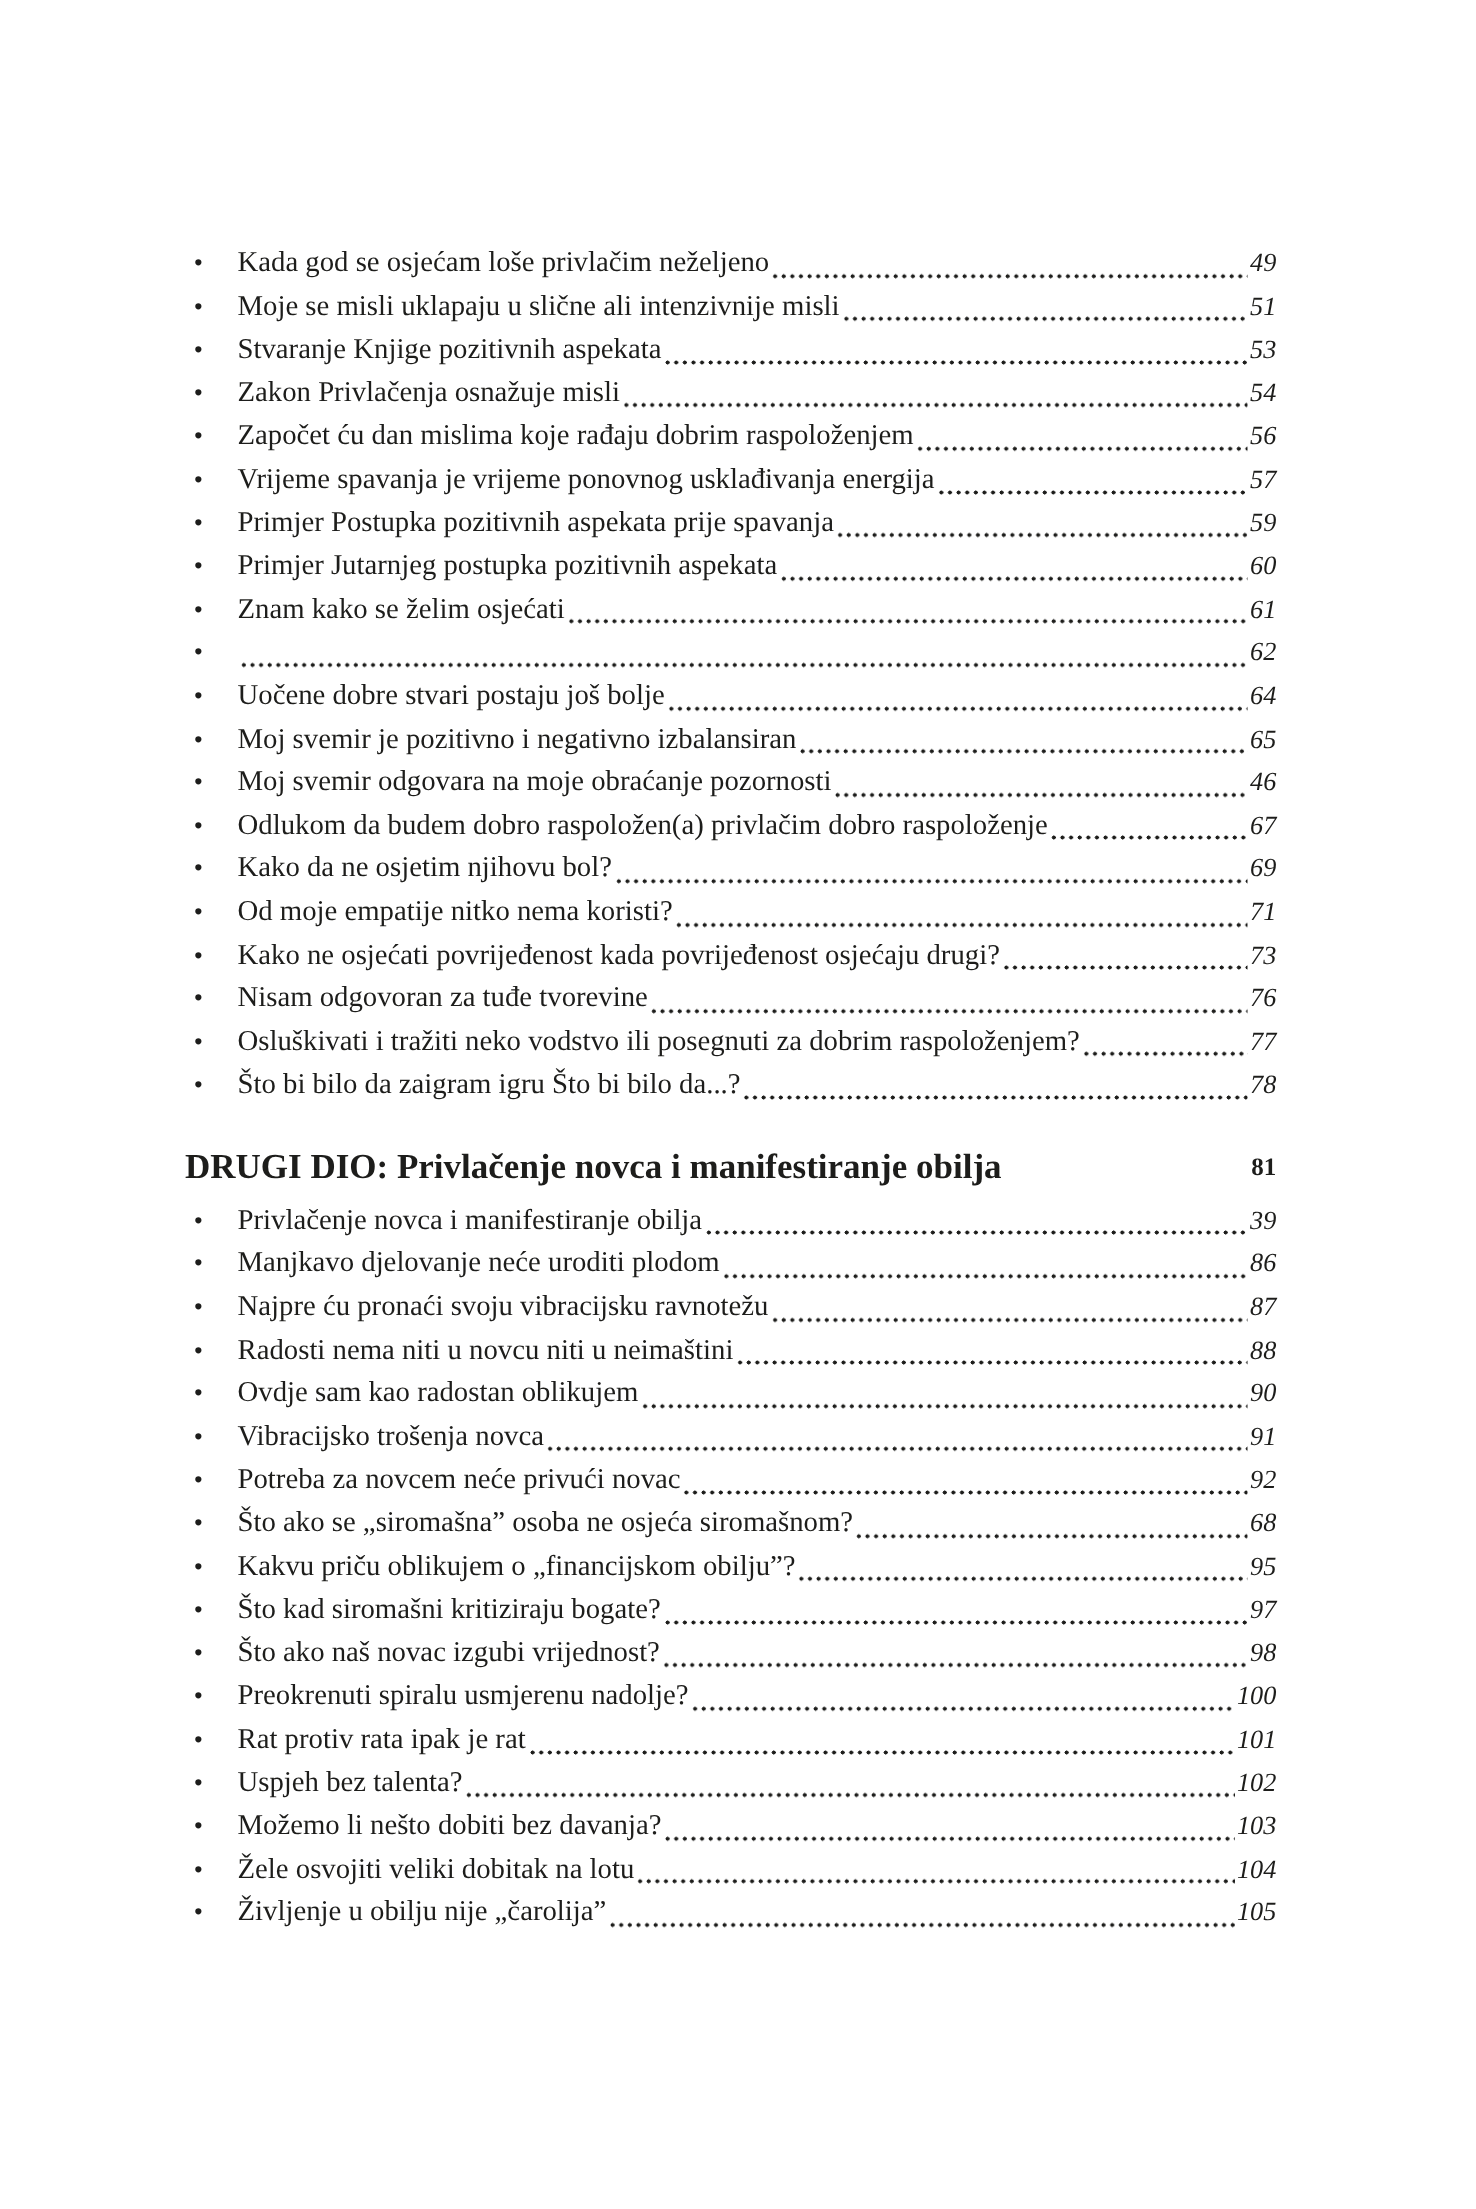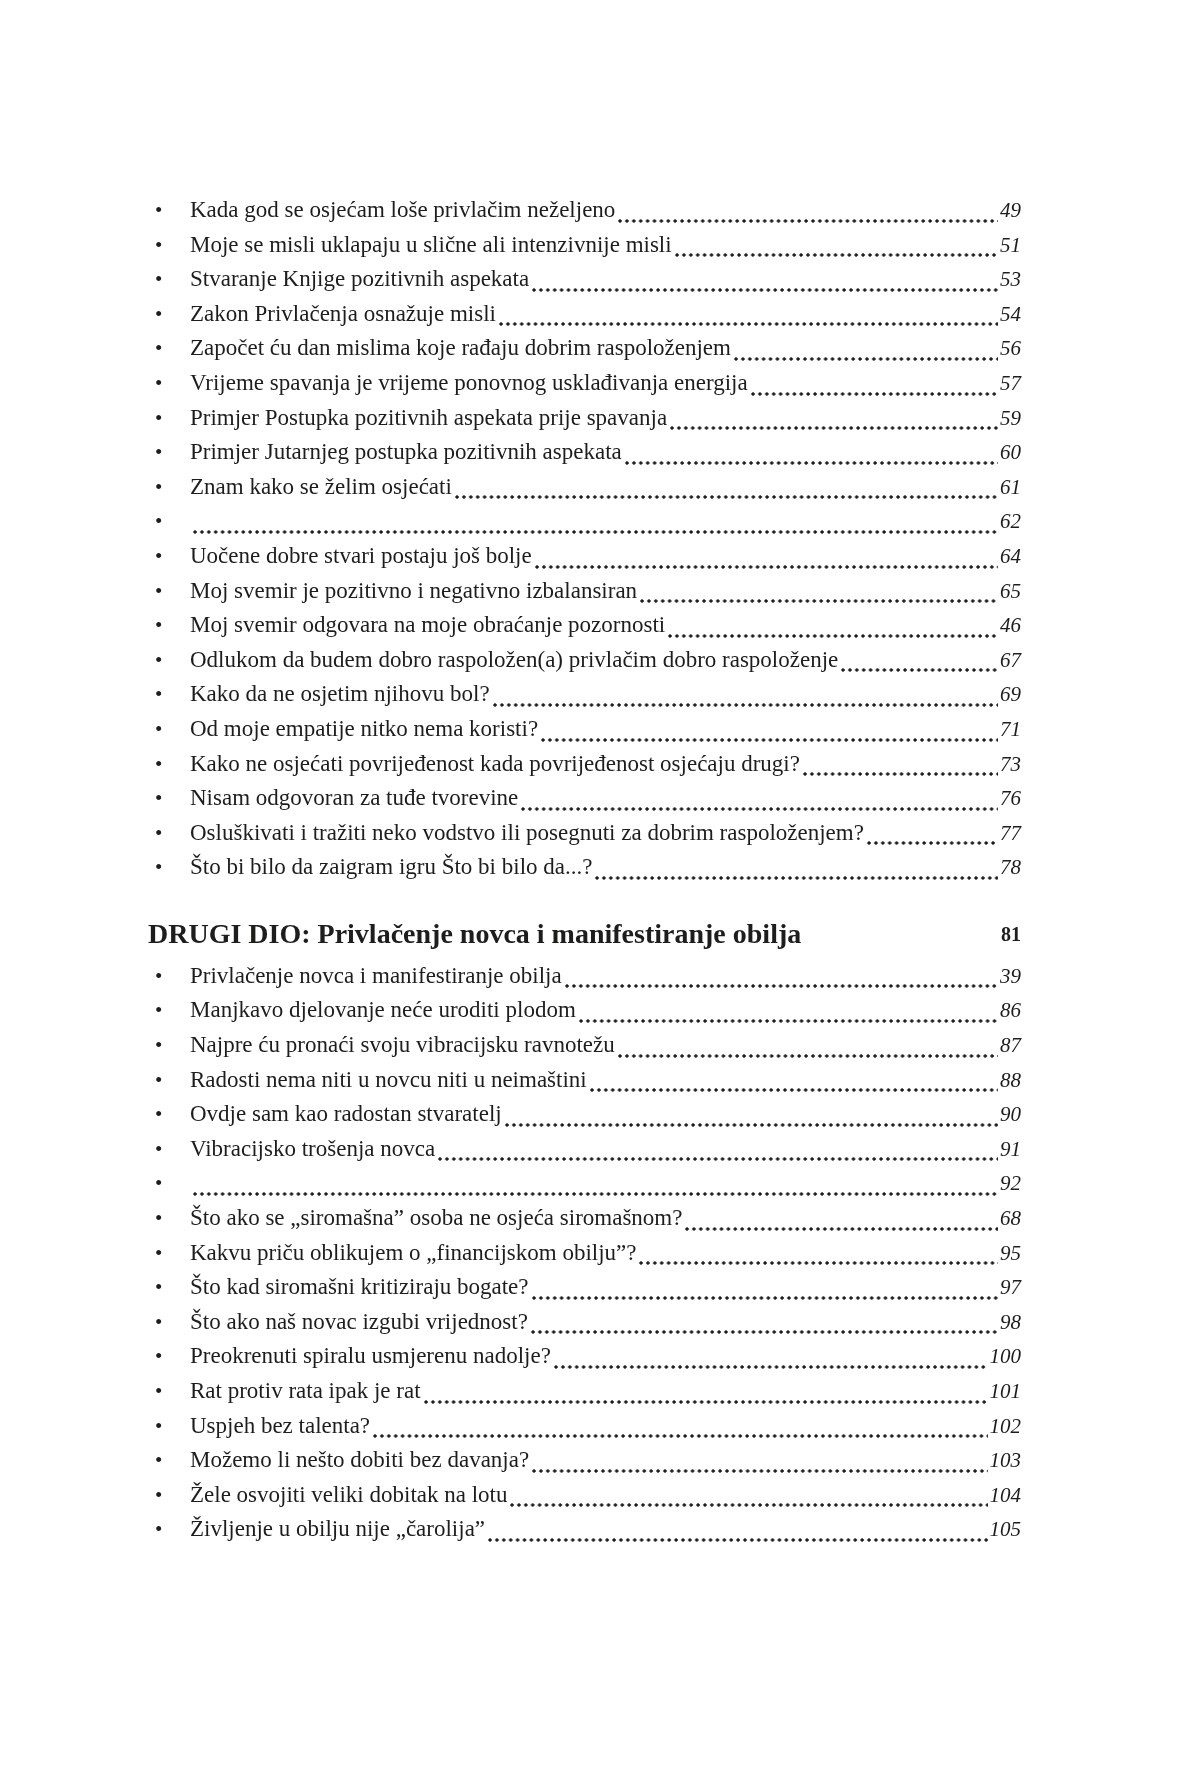"Ovdje sam kao radostan stvaratelj" span.title { text: stvaratelj -> oblikujem }
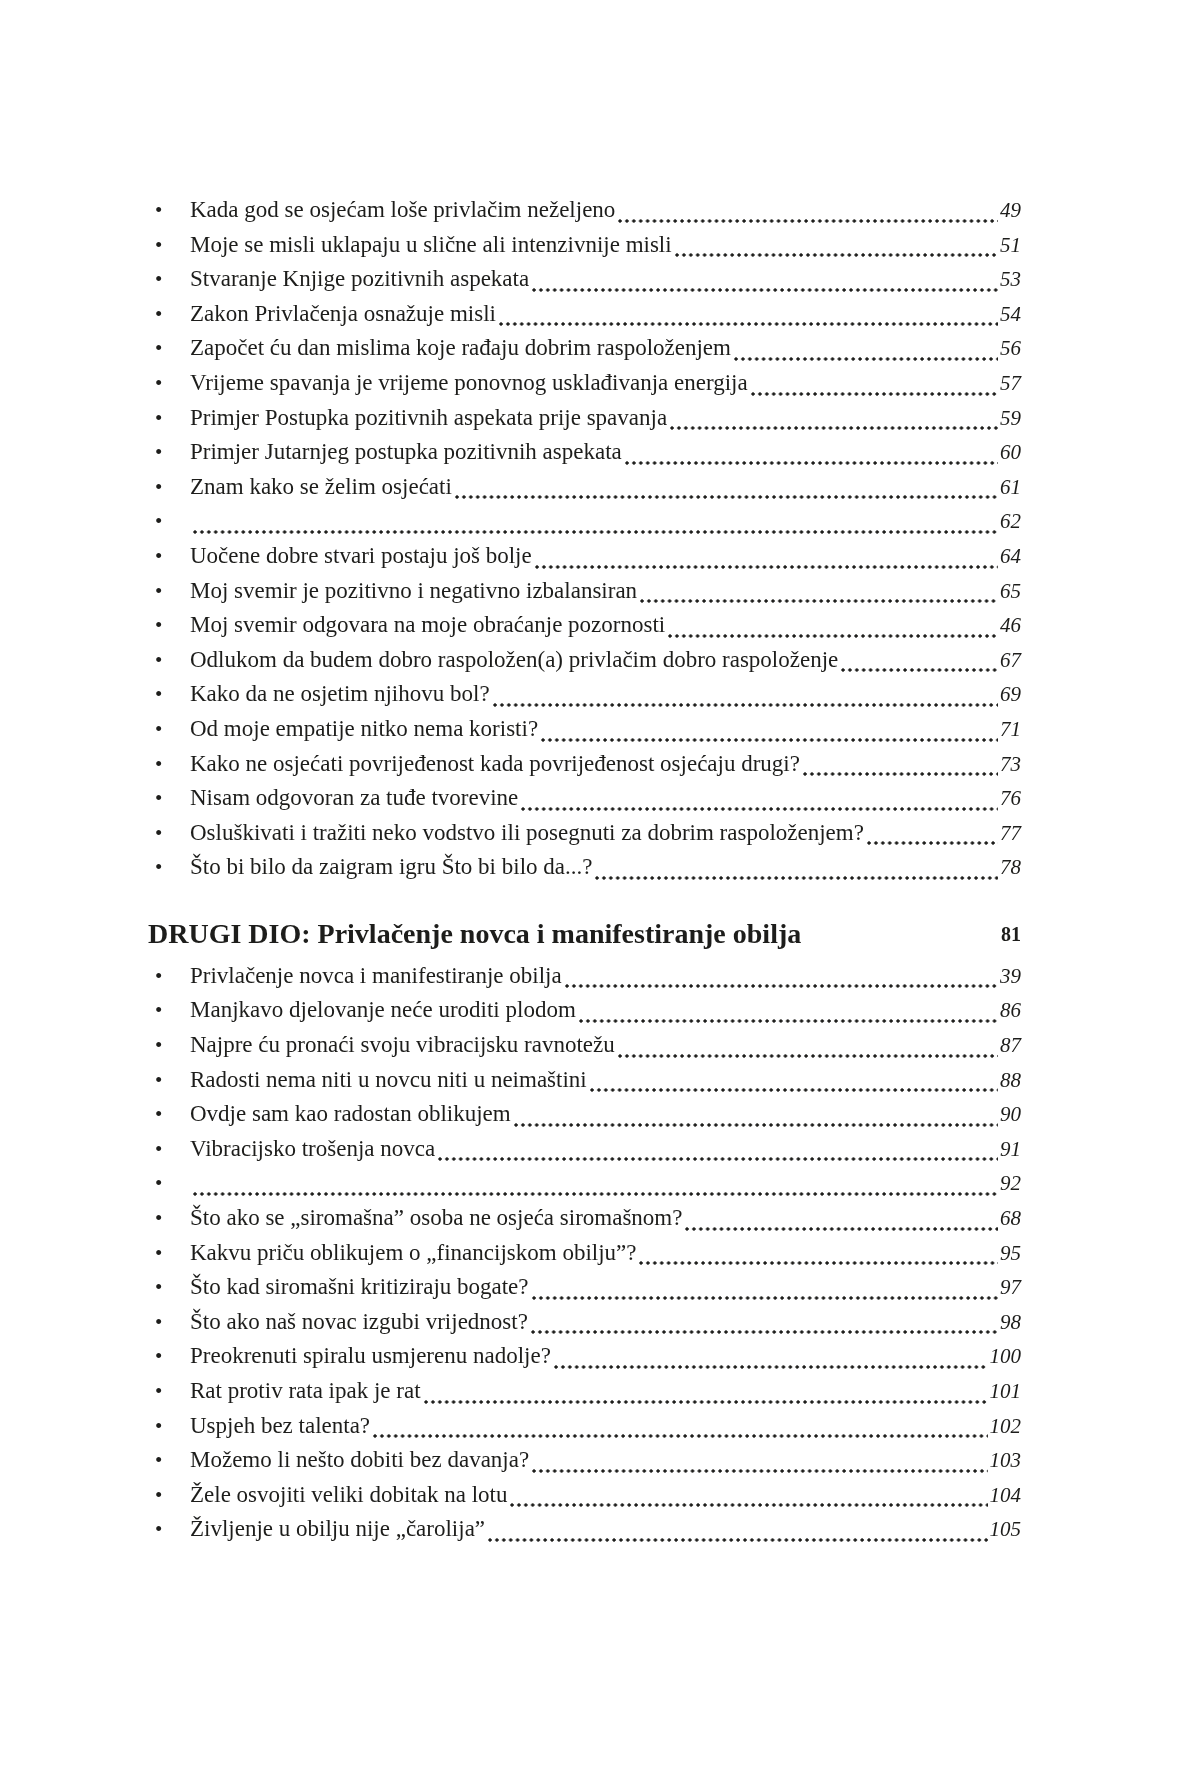"Potreba za novcem neće privući" span.title { html: none -> <span>Potreba za novcem neće privući novac</span> }
